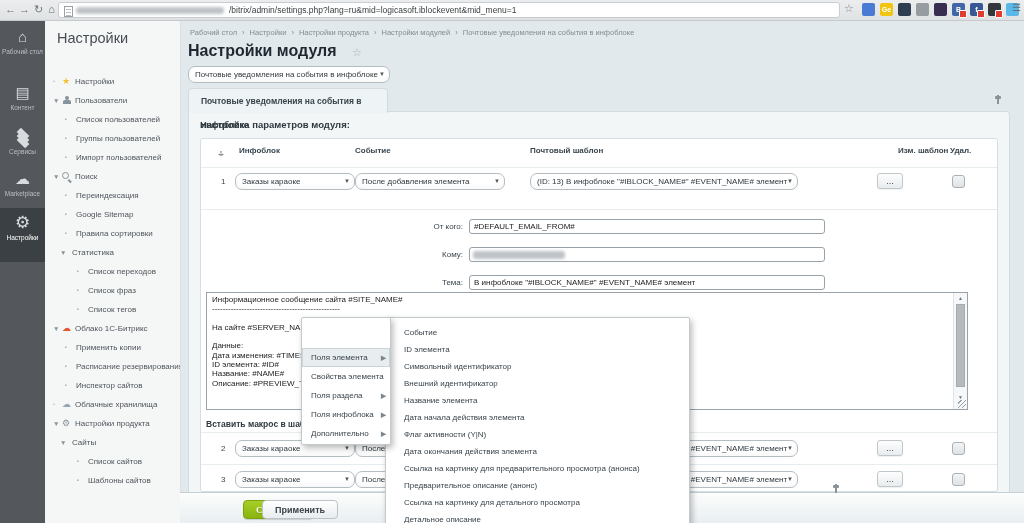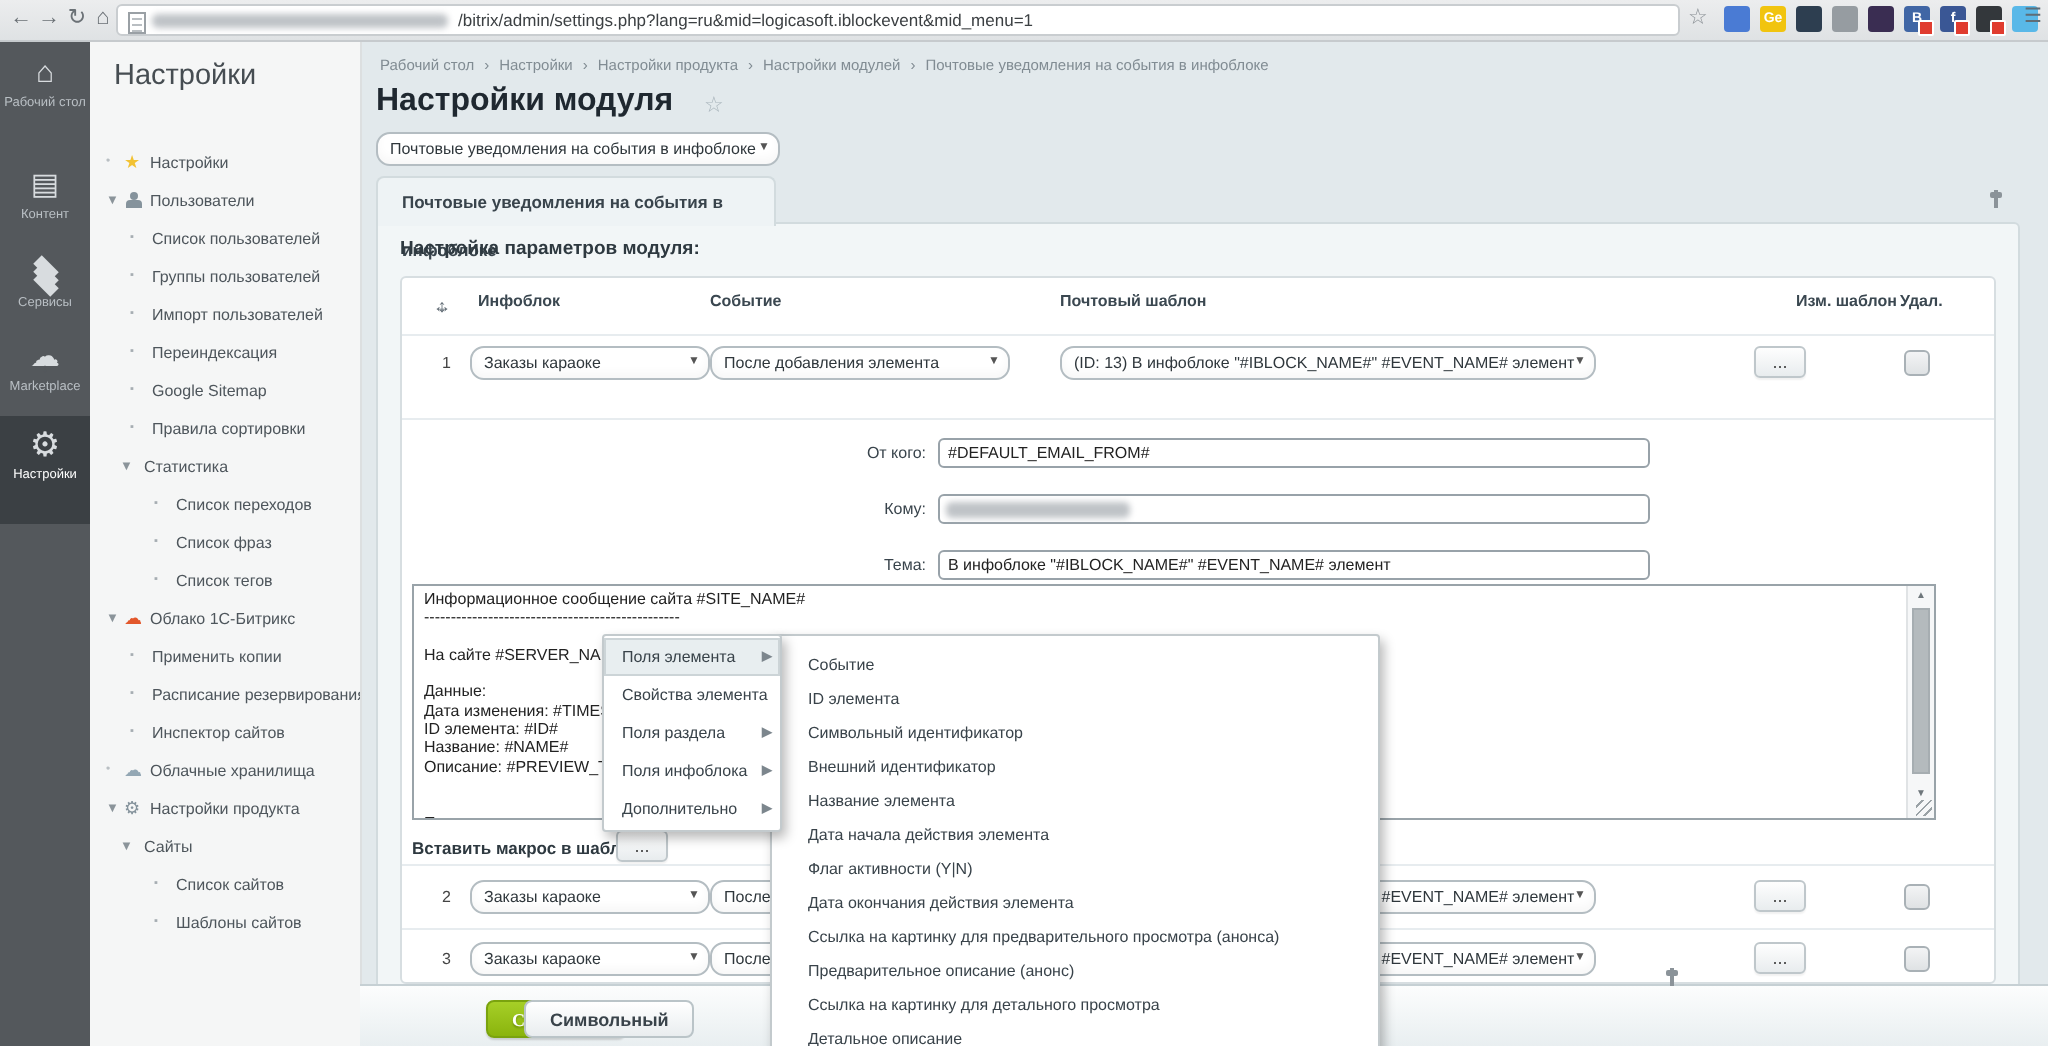"Поиск" div.mitem { html: none -> <div> <span>▼</span> <span> <i></i> <i></i> </span> <span>Поиск</span> </div> }
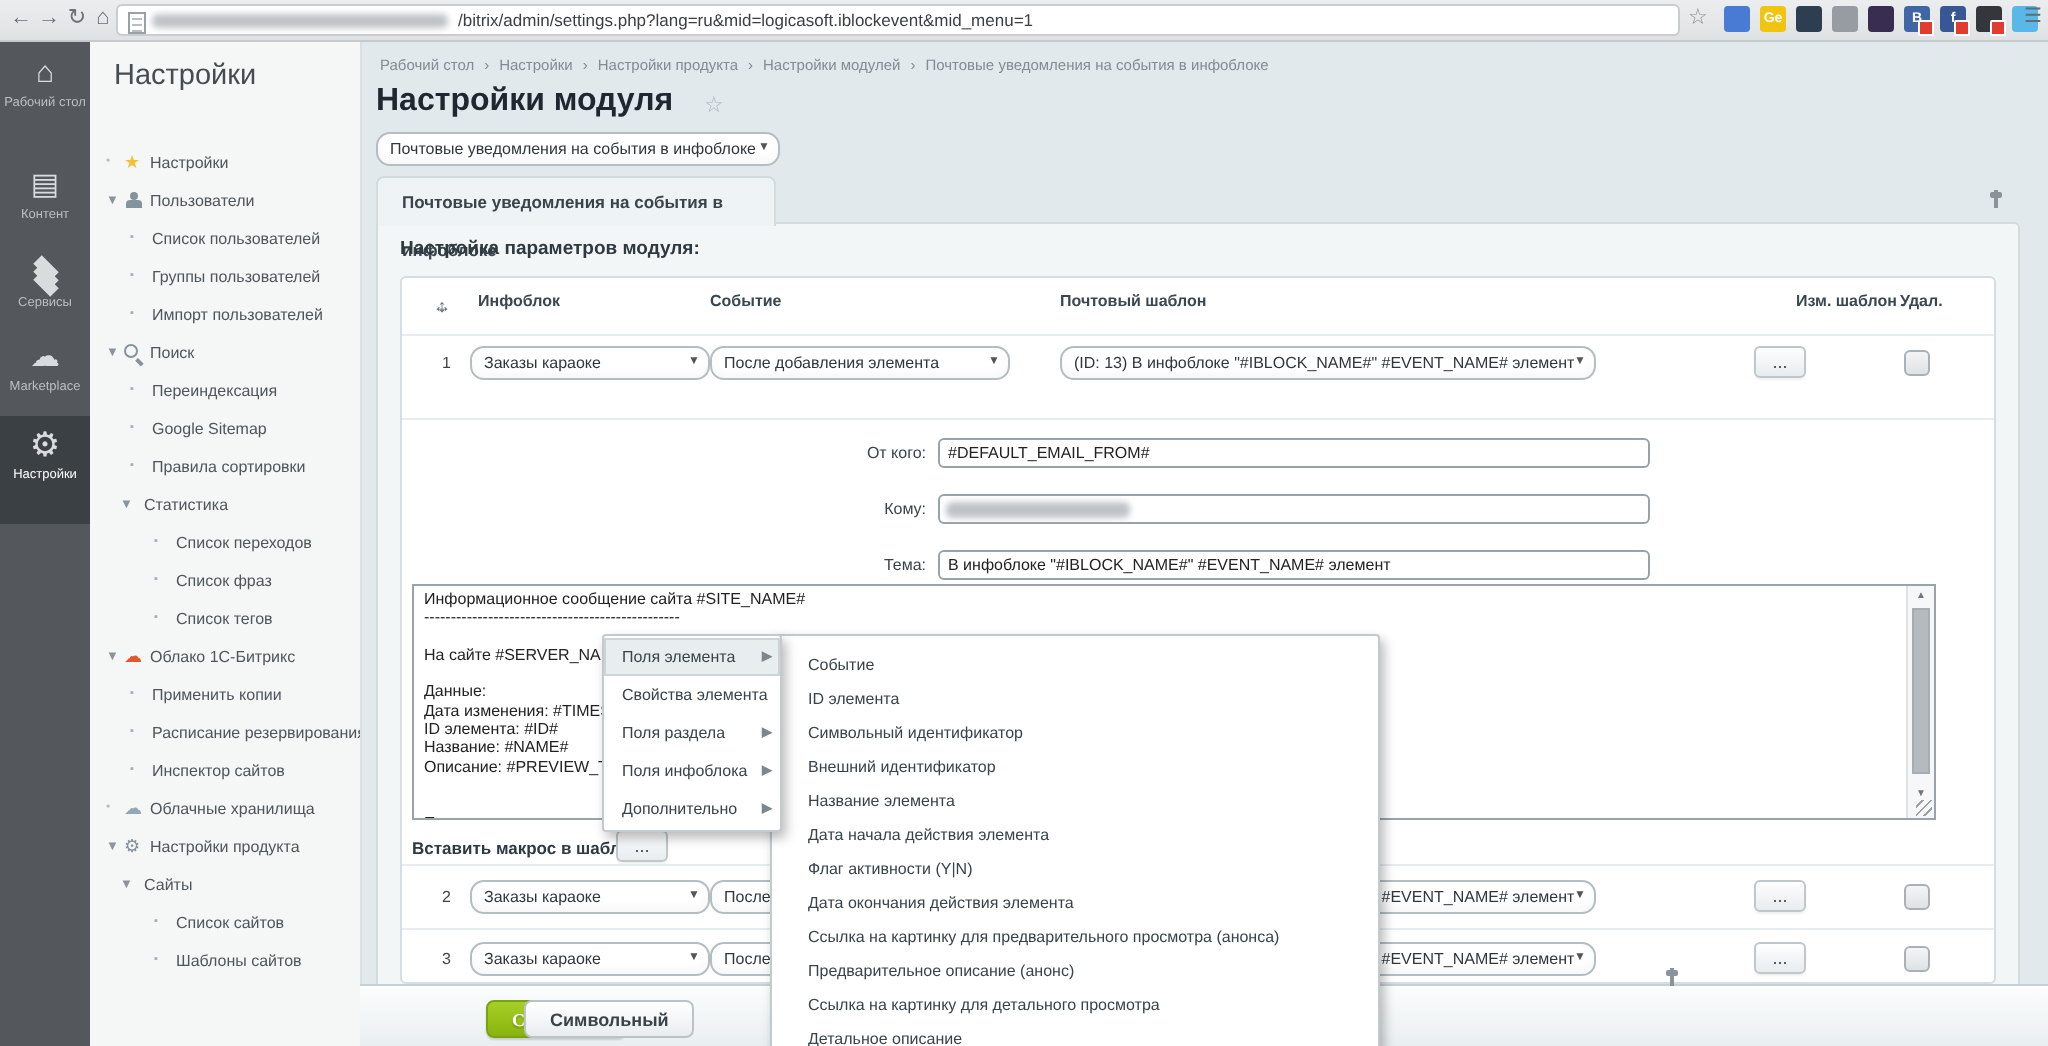"Поля элемента" .menu1-item.active { margin-top: none -> 29px }
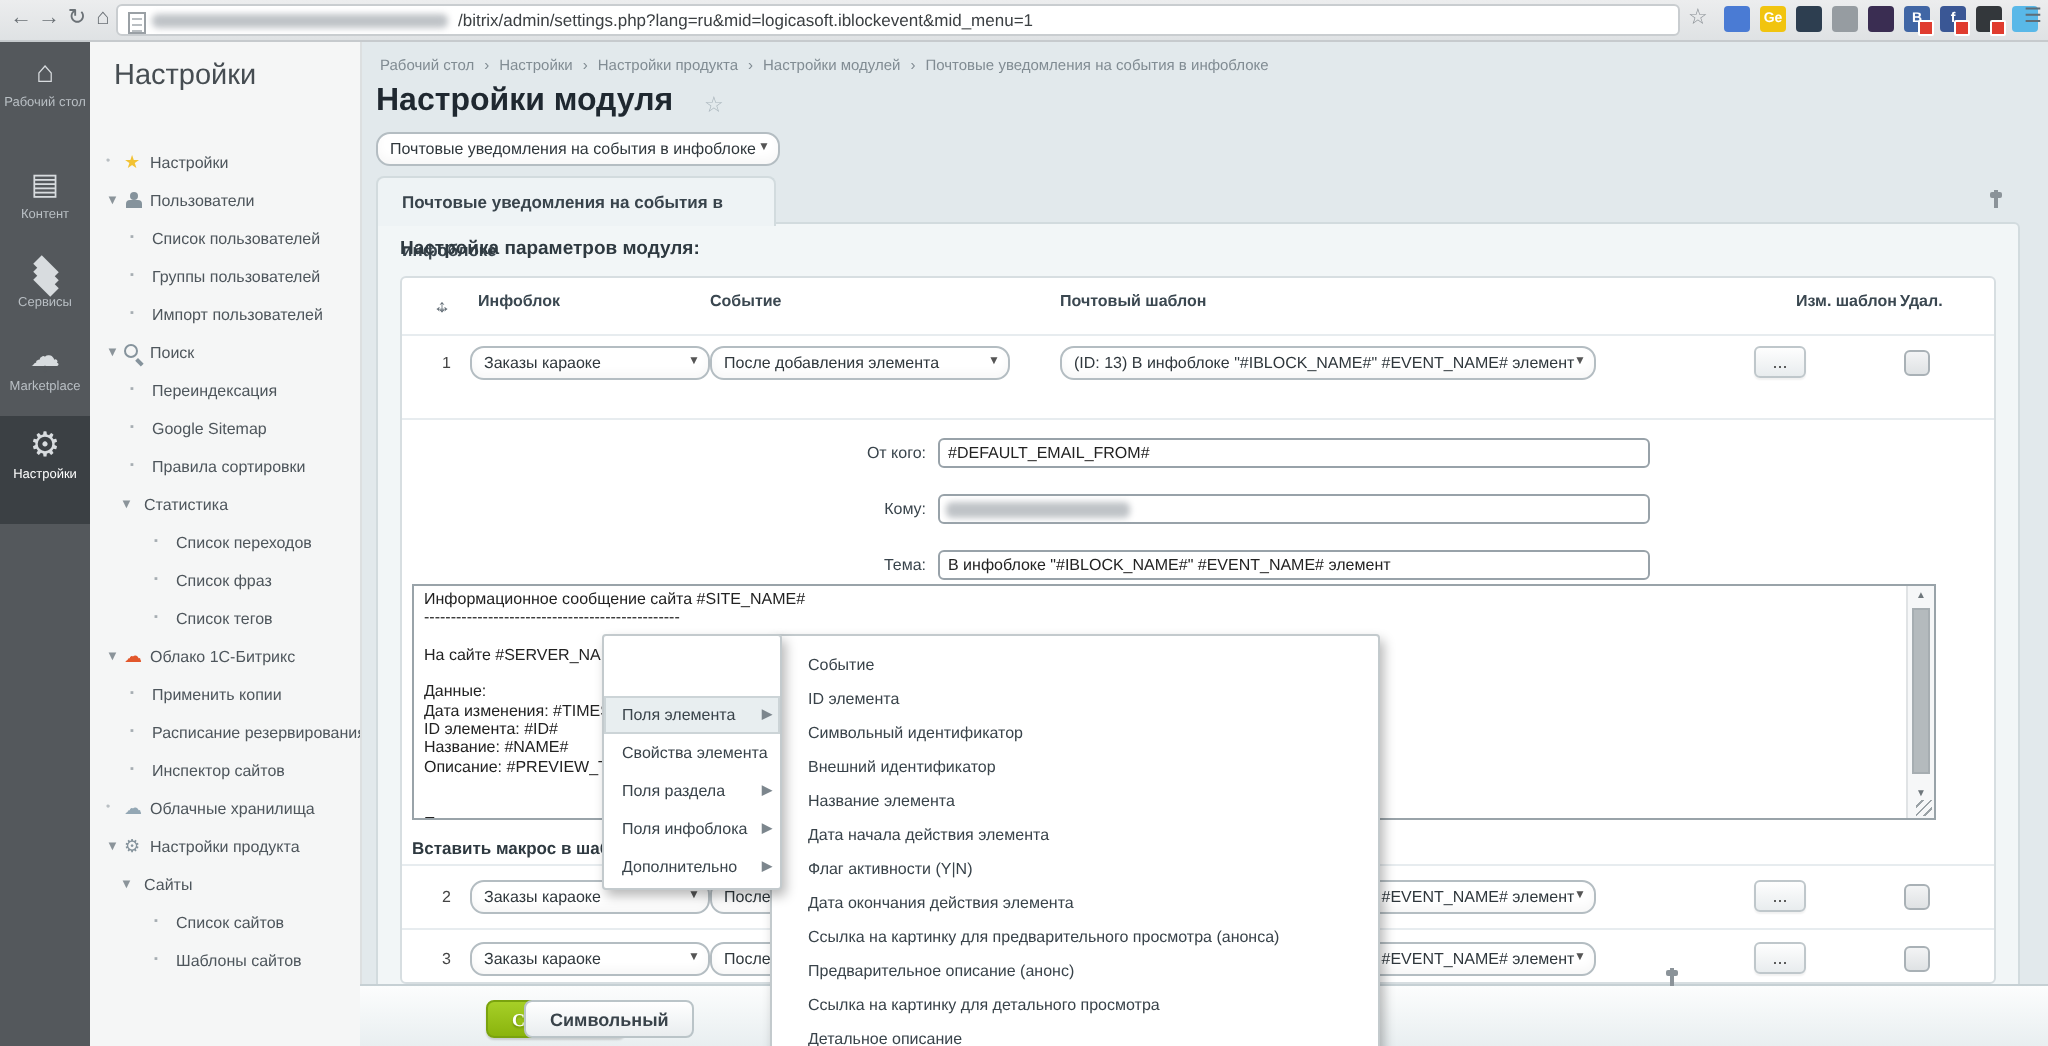"Символьный" button { text: Символьный -> Применить }
